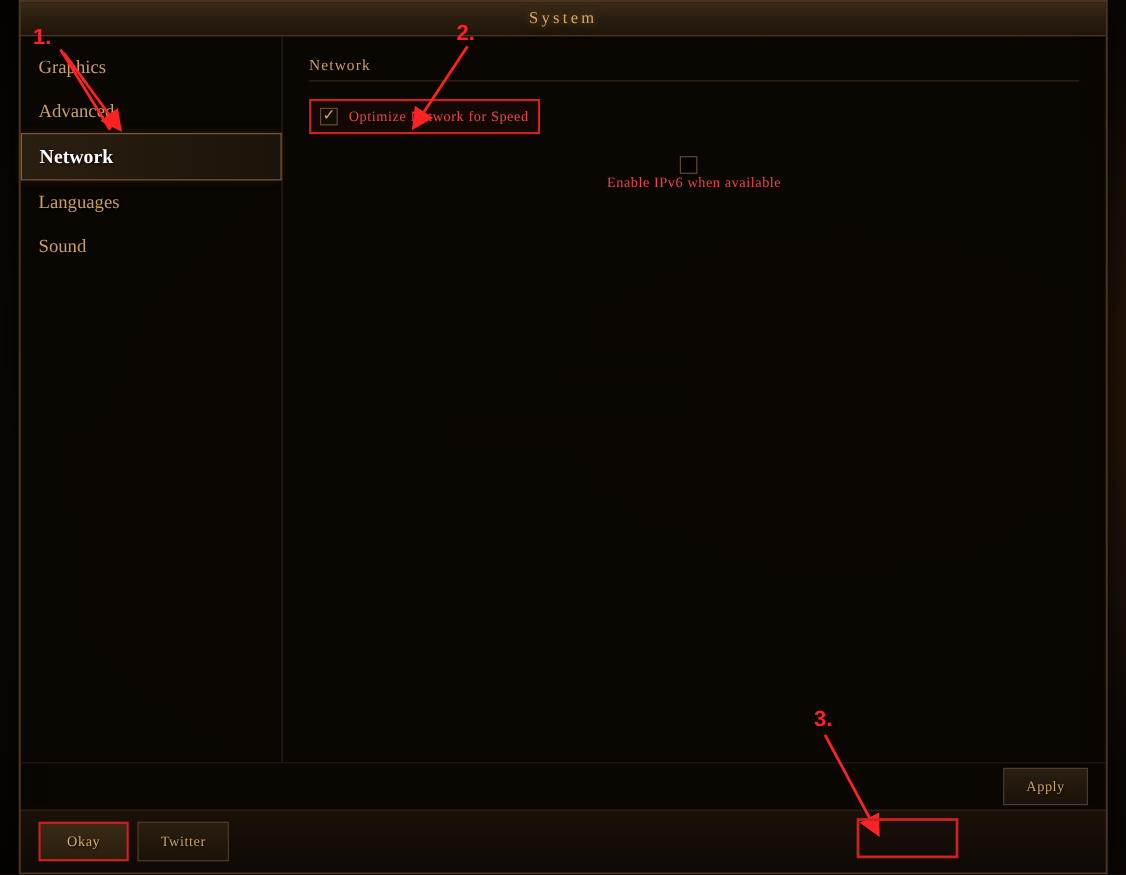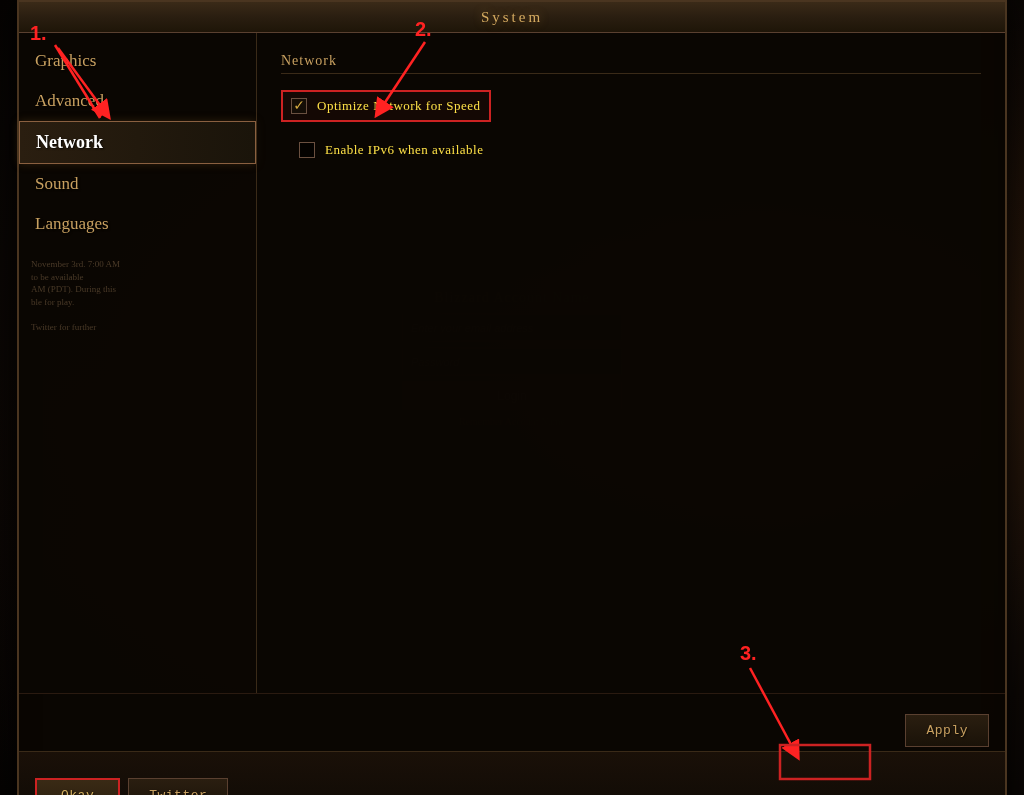"Optimize Network for Speed" .option-label { color: #fde047 -> #ef4444 }
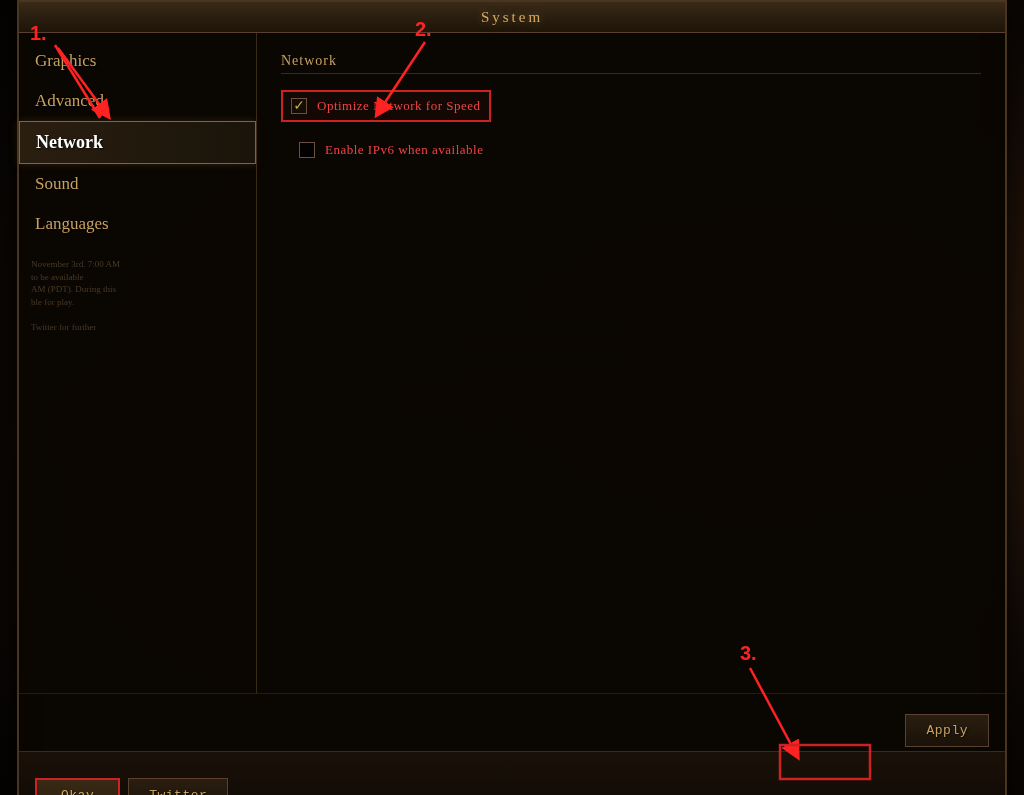"Enable IPv6 when available" div.option-item { flex-direction: none -> column; margin-left: 18px -> 0 }
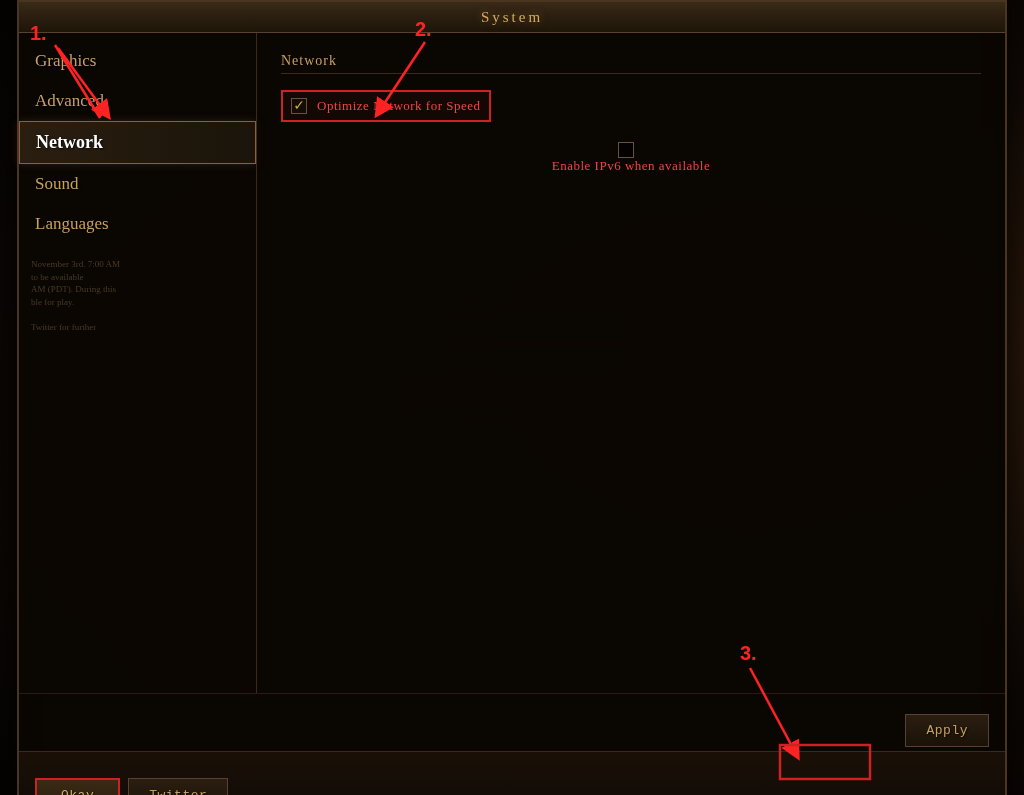"Sound" div.sidebar-item { order: before "Languages" -> after "Languages" }
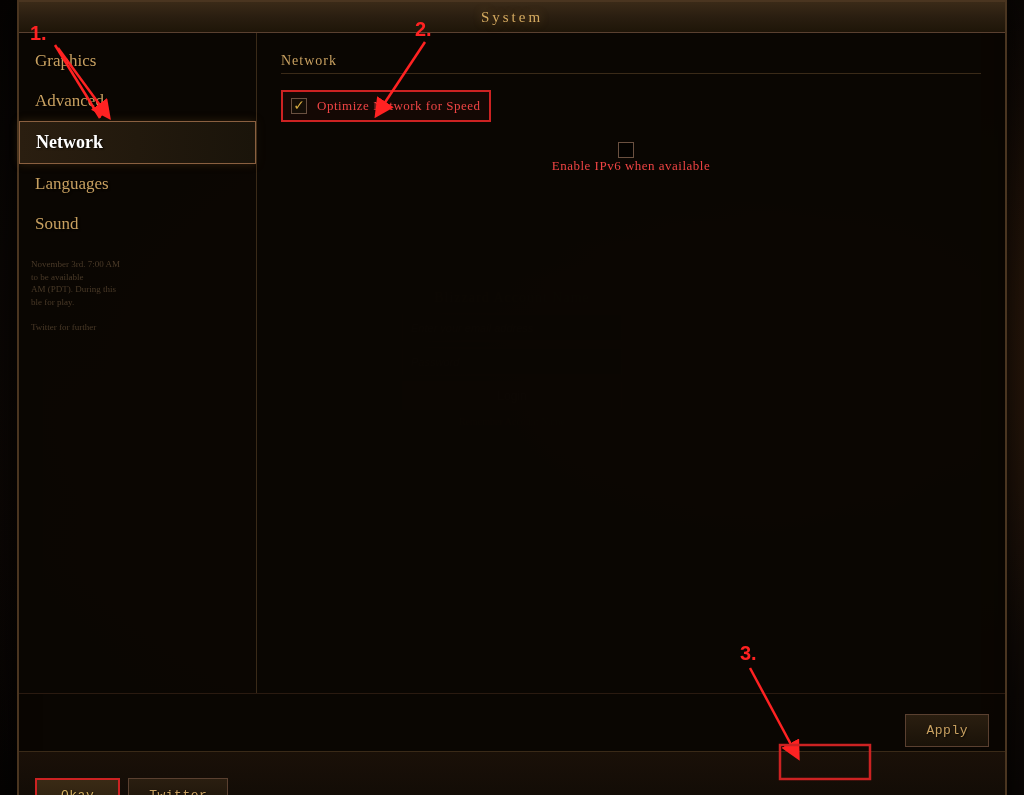"November 3rd. 7:00 AM" div.sidebar-info { html: <div> November 3rd. 7:00 AM<br> to be available<br> AM (PDT). During this<br> ble for play.<br><br> Twitter for further </div> -> none }
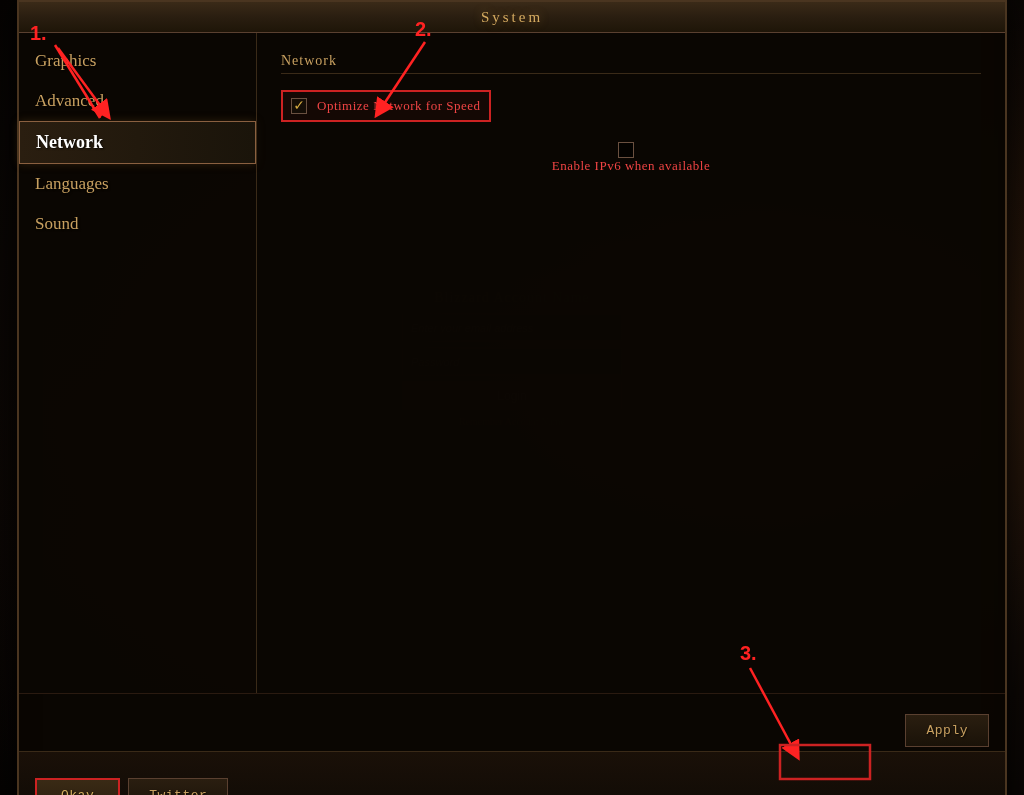"Apply" .btn { font-family: Liberation Mono, monospace -> Liberation Serif, serif; margin-top: 16px -> none }
